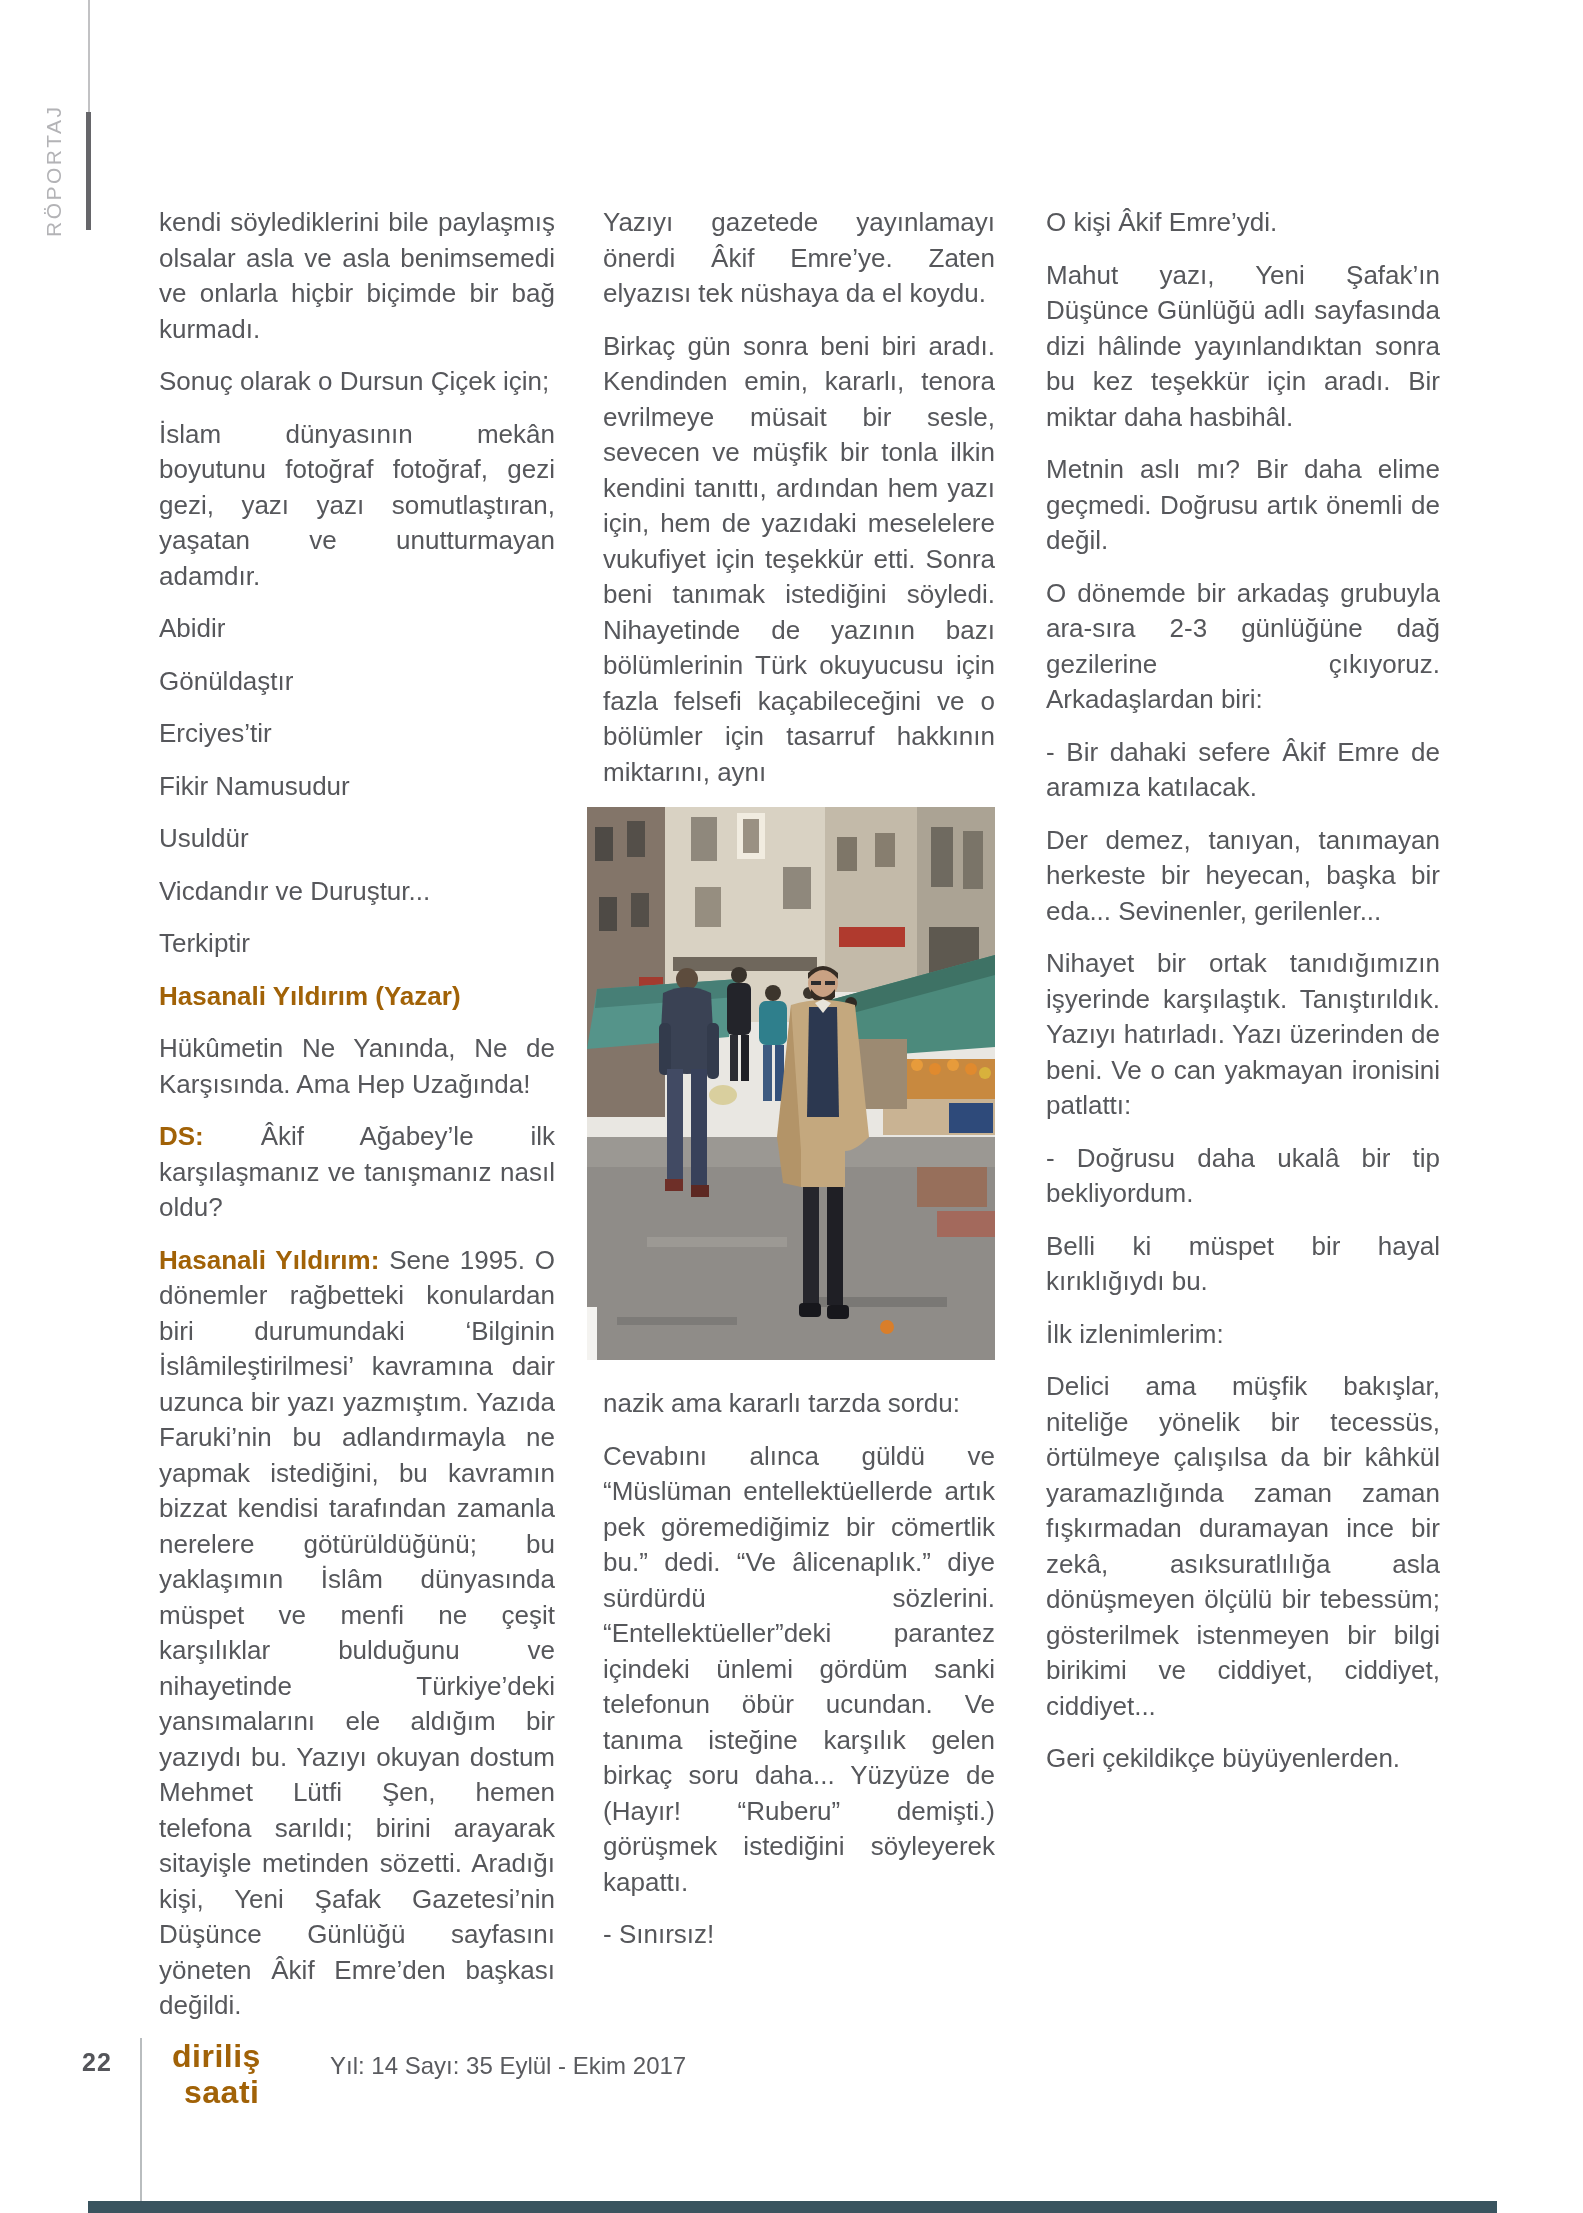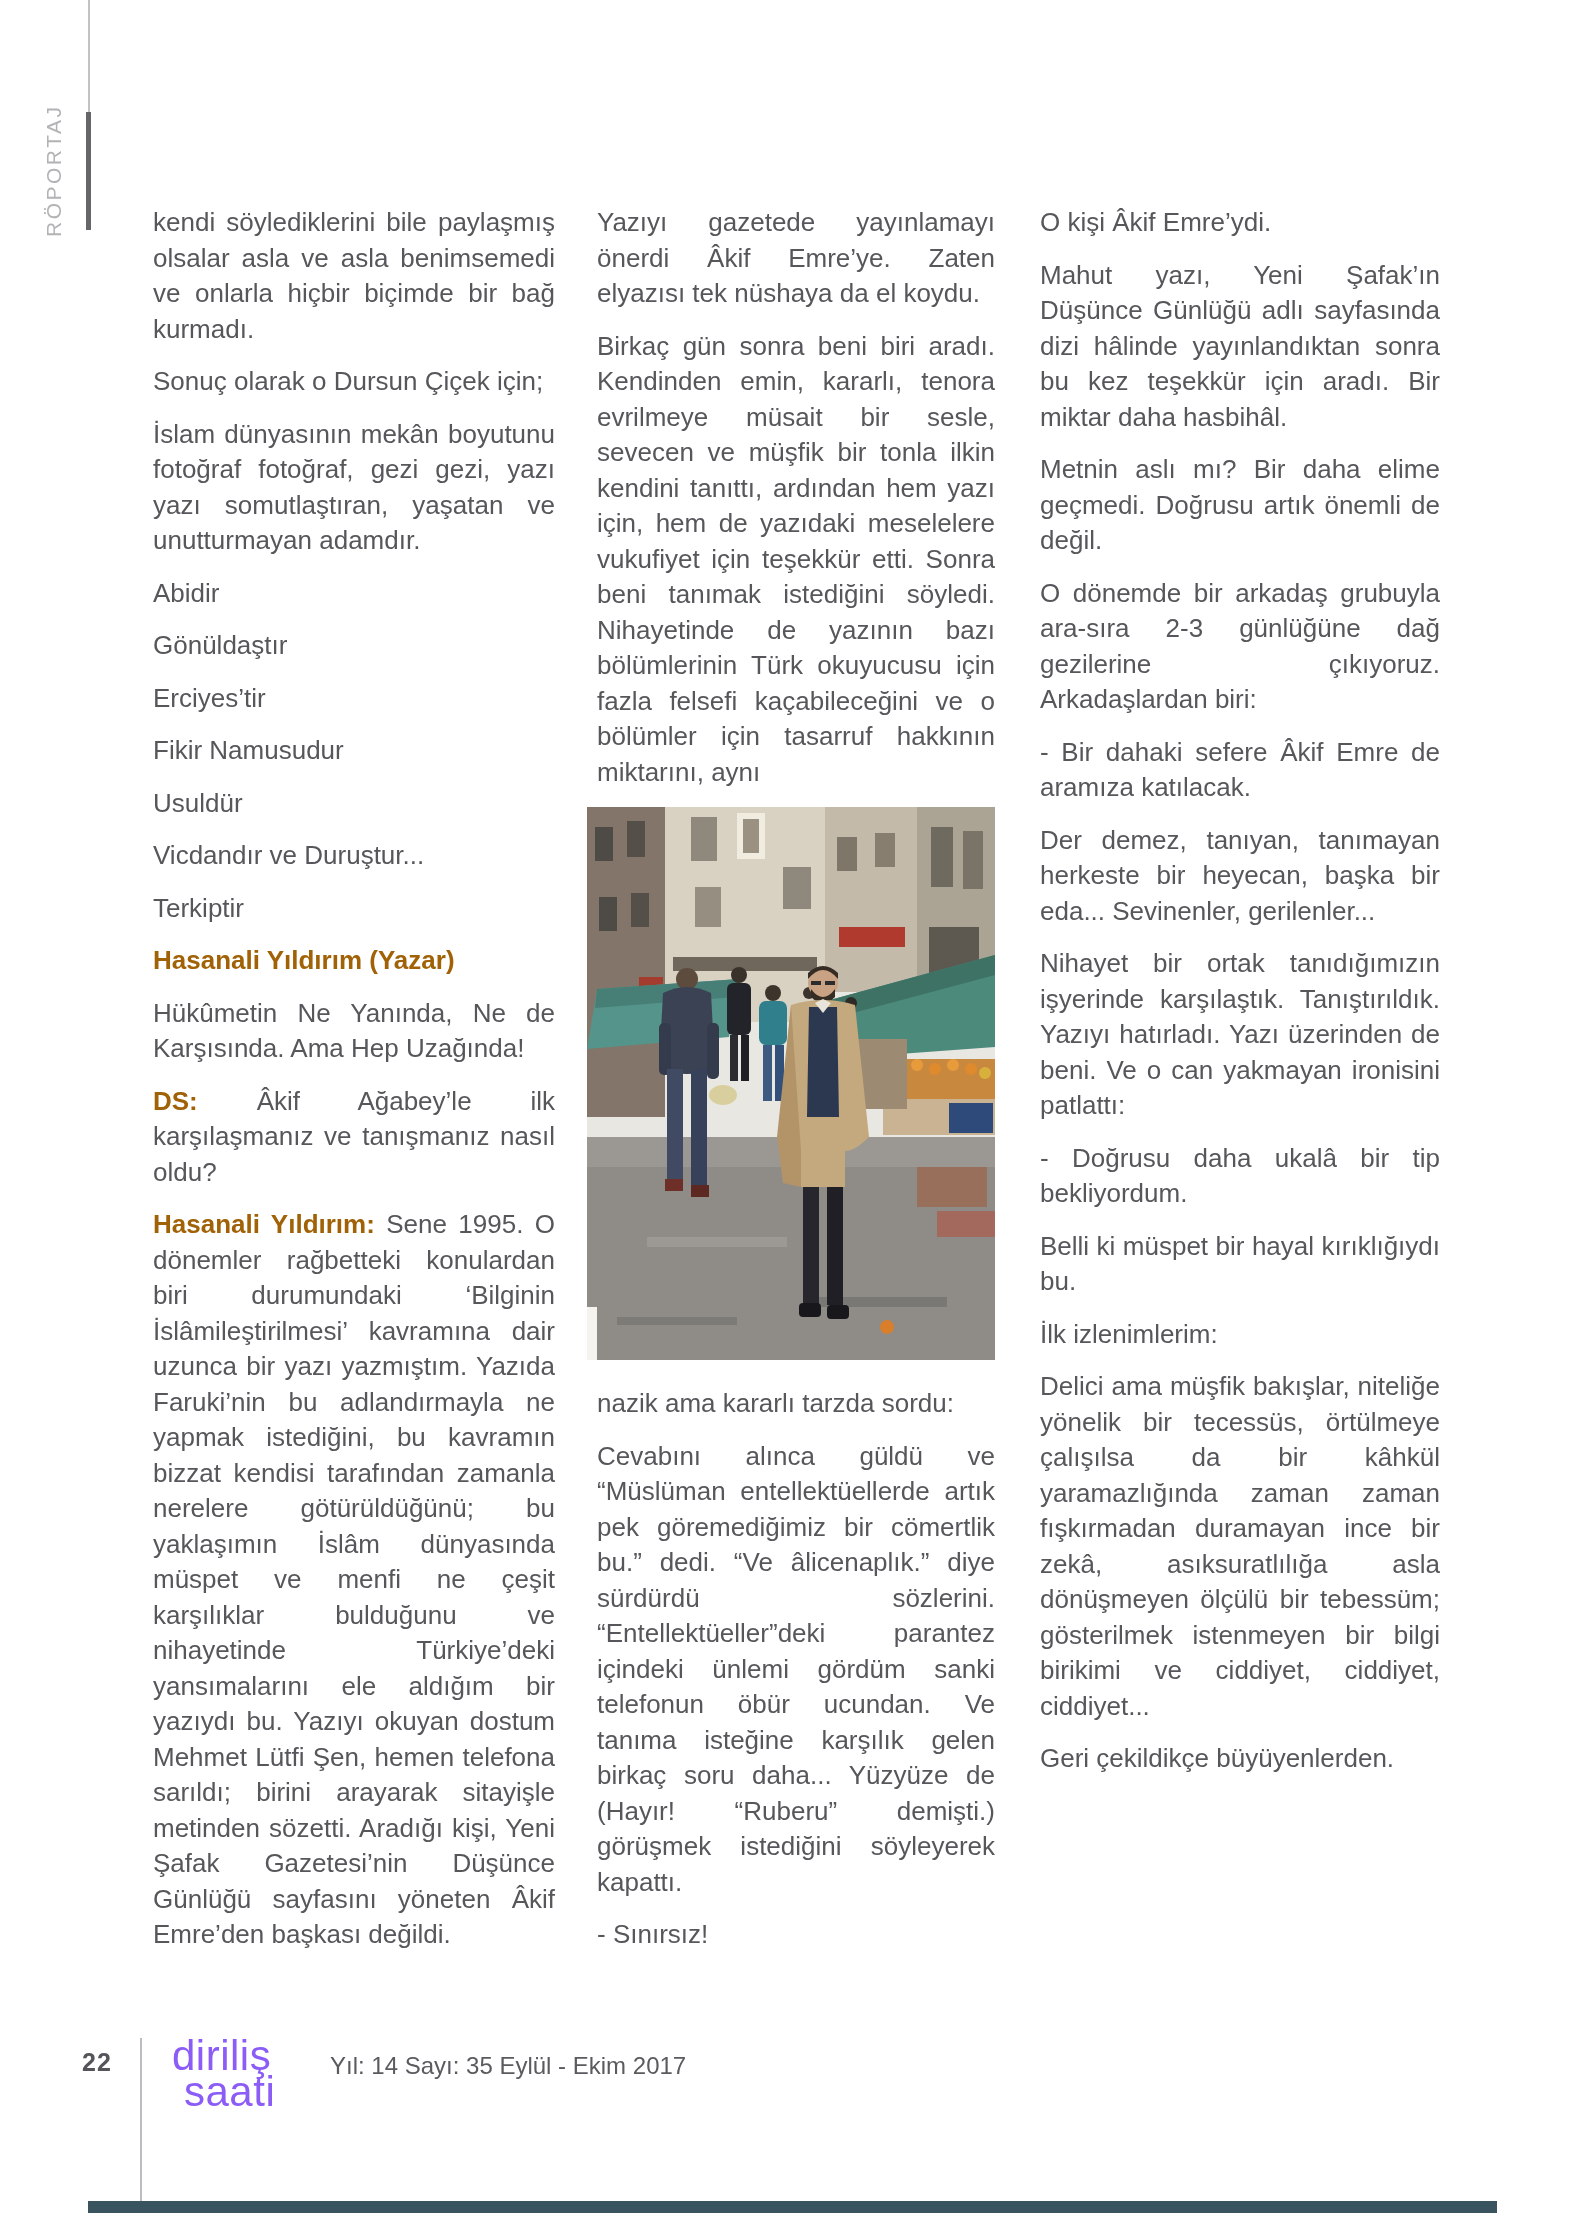"kendi söylediklerini bile paylaşmış" .para { margin: 0 0 17px 10px -> 0 0 17px 16px }
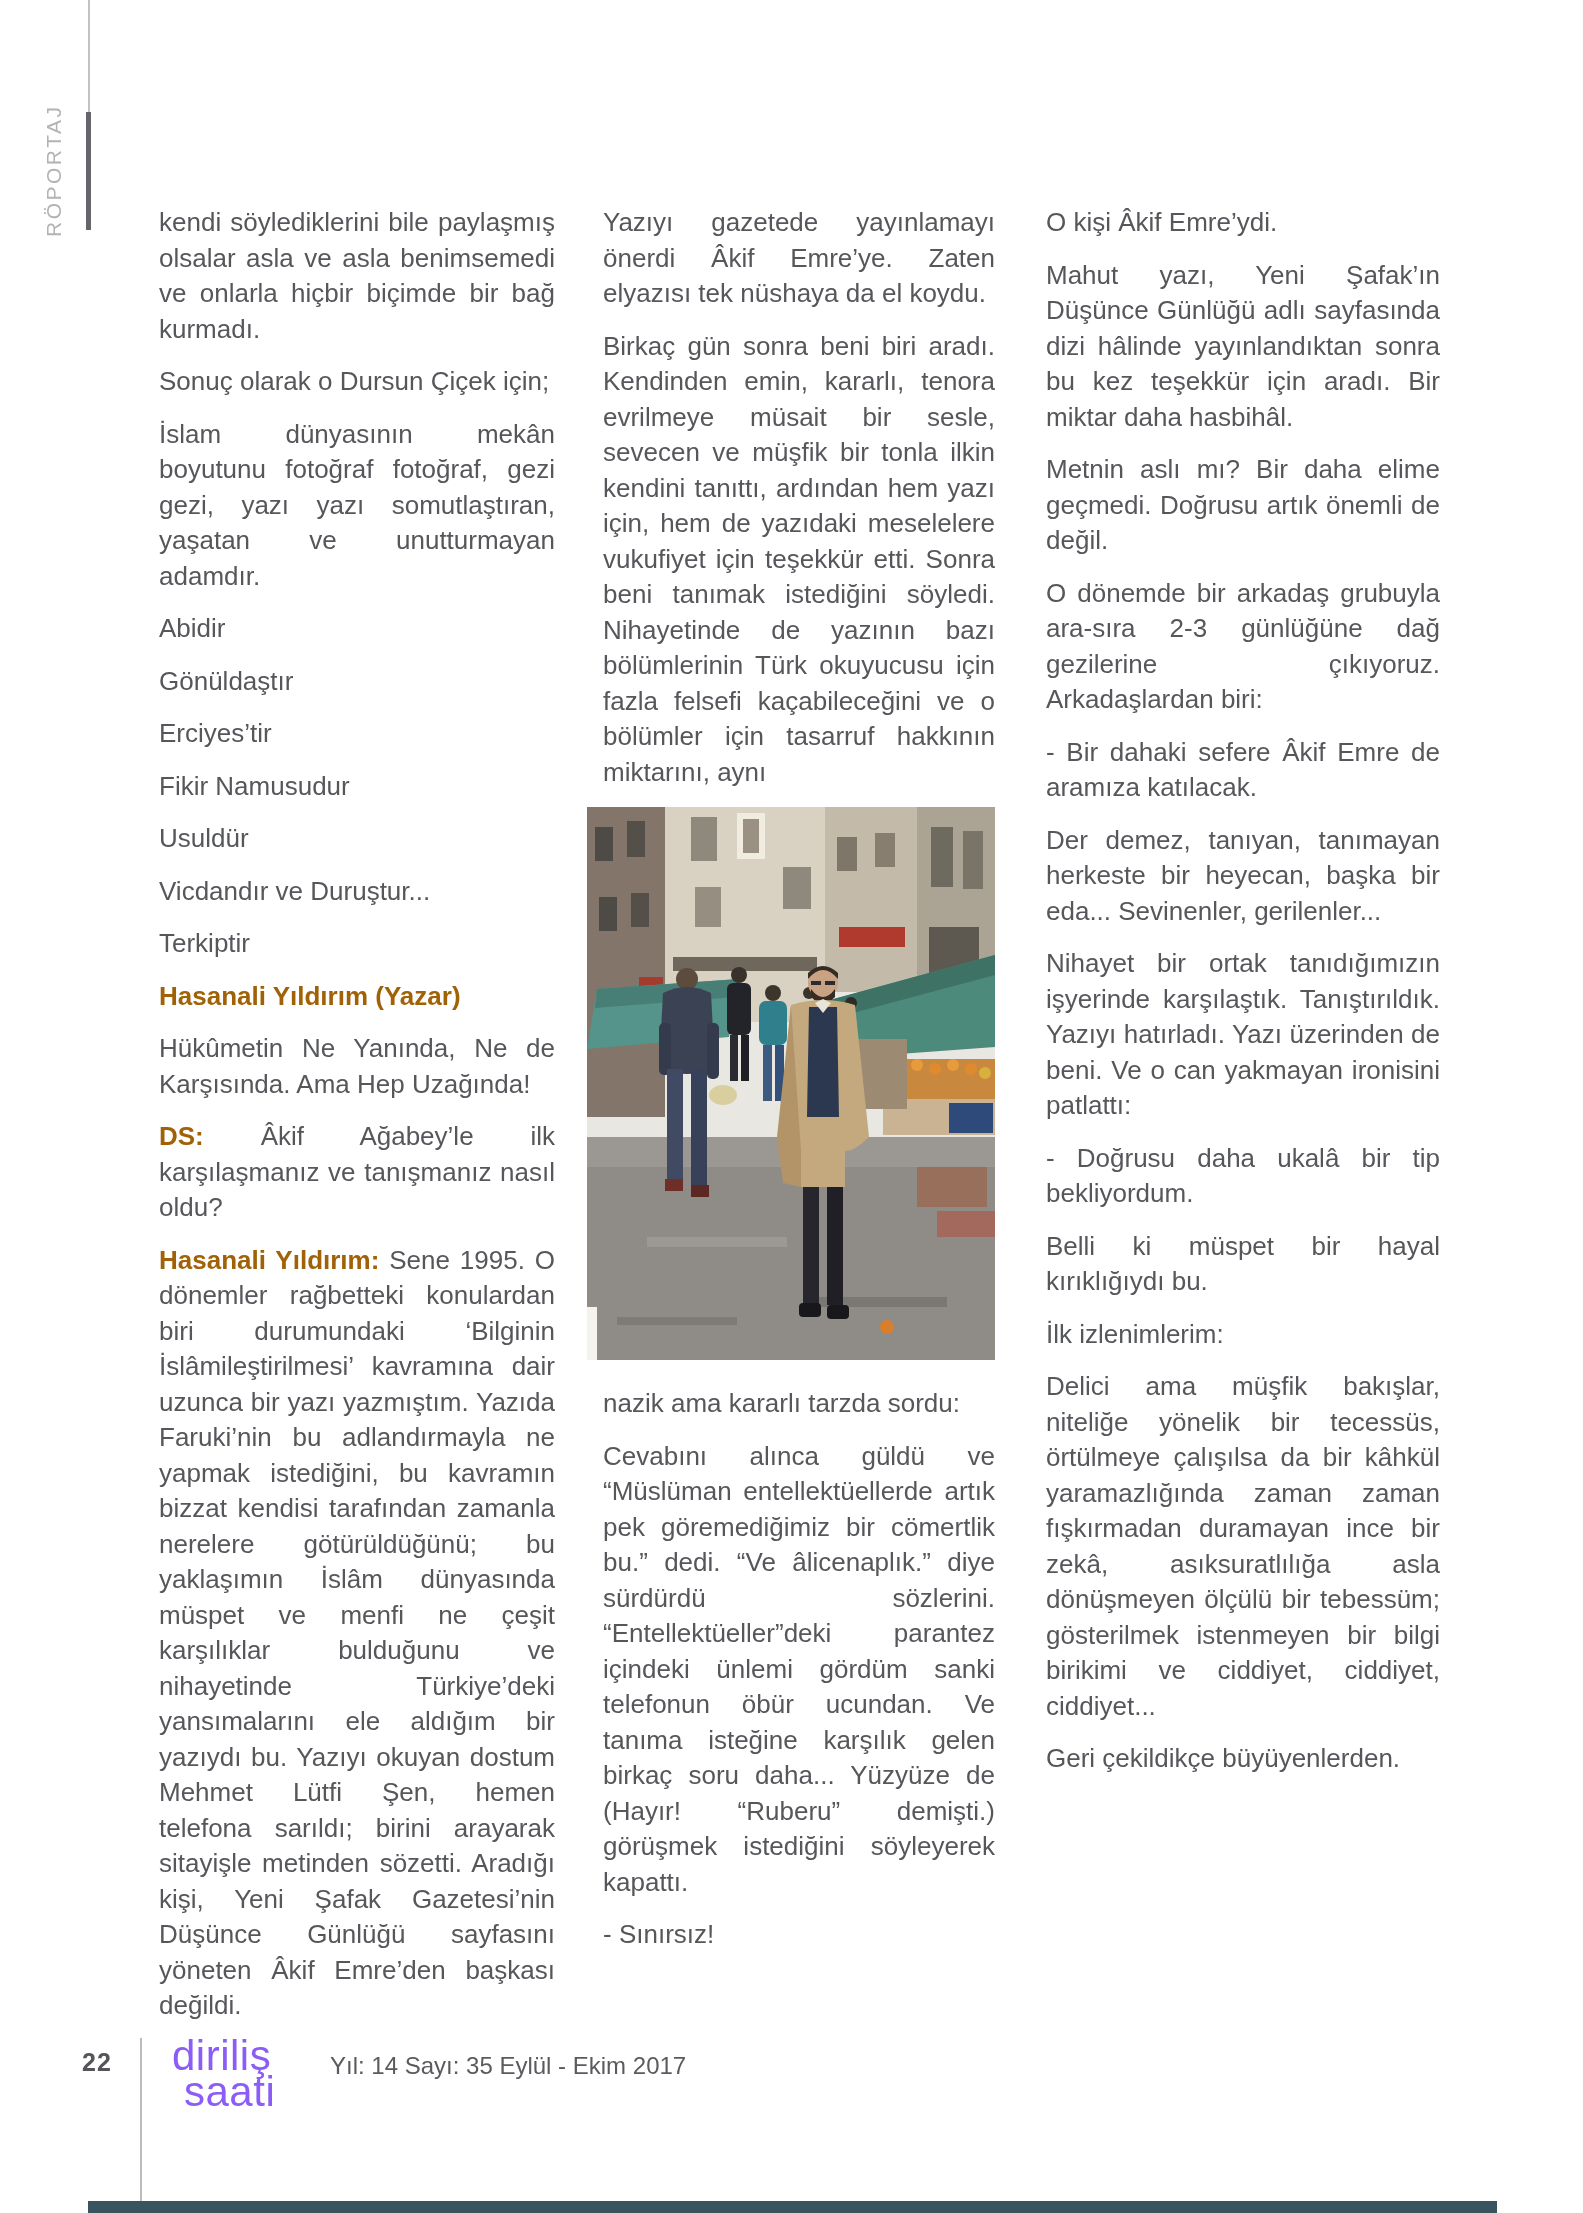"diriliş" .logo { color: #8b5cf6 -> #a16207; font-size: 42px -> 32px; font-weight: 400 -> 700 }
